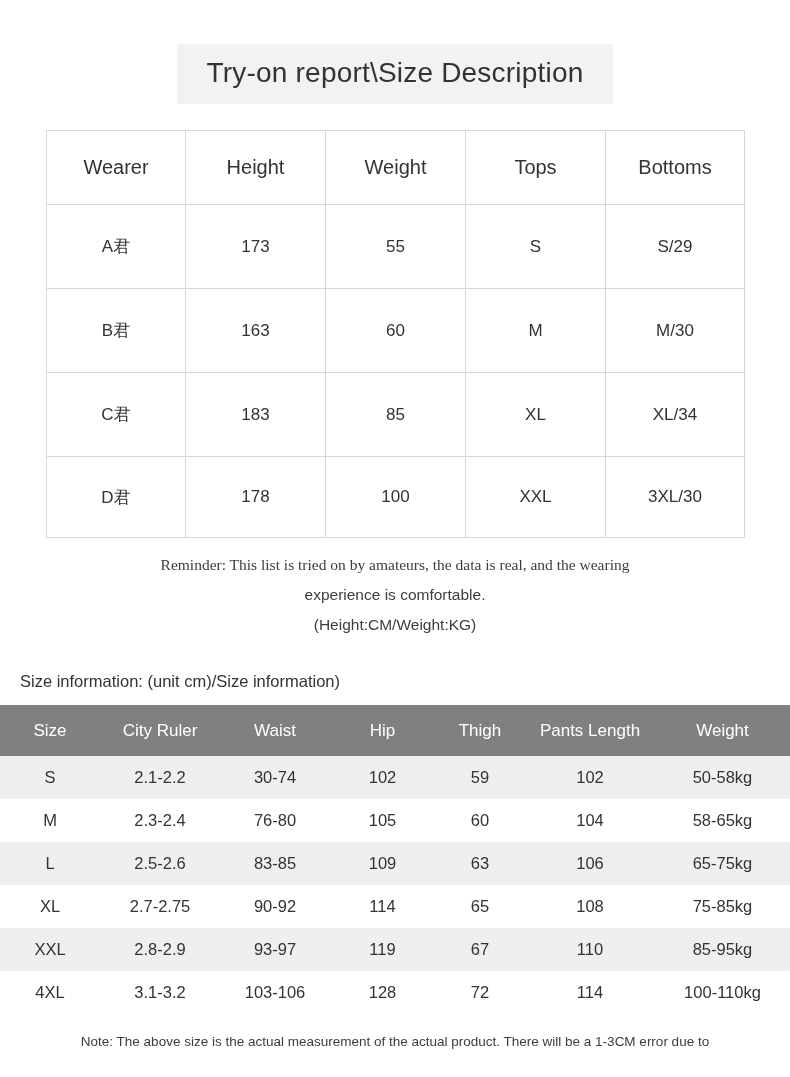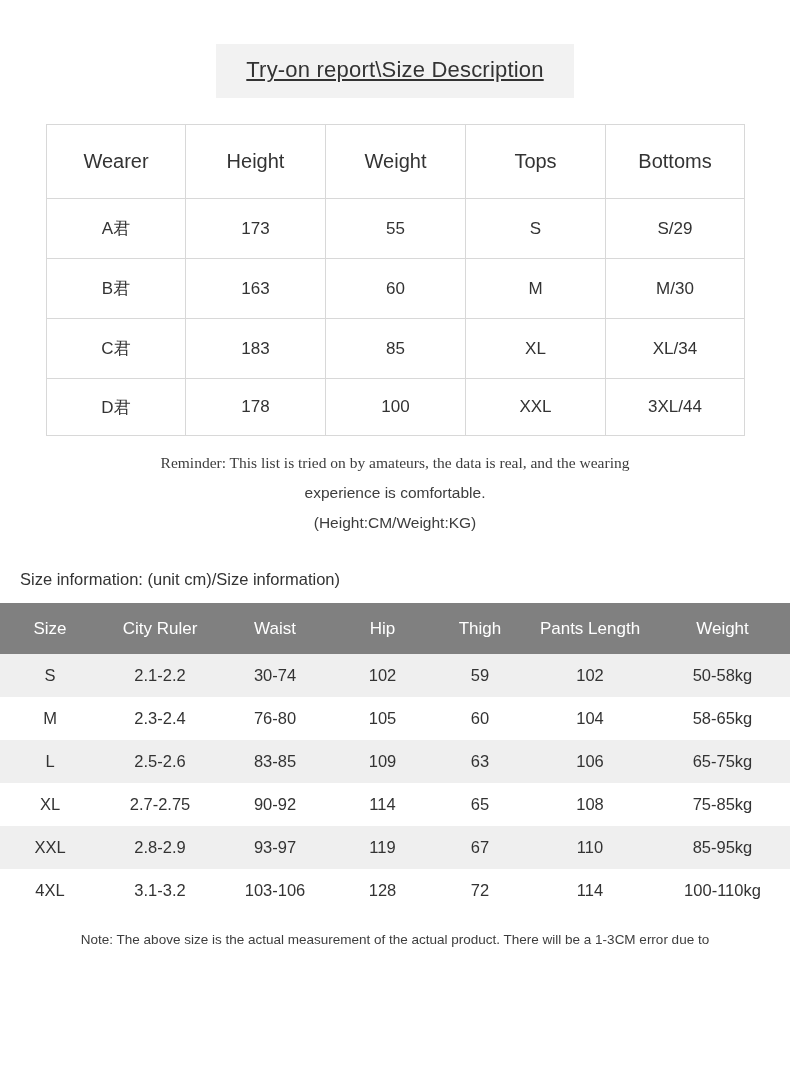"Try-on report\Size Description" .title-banner { font-size: 22px -> 28px; text-decoration: underline -> none }
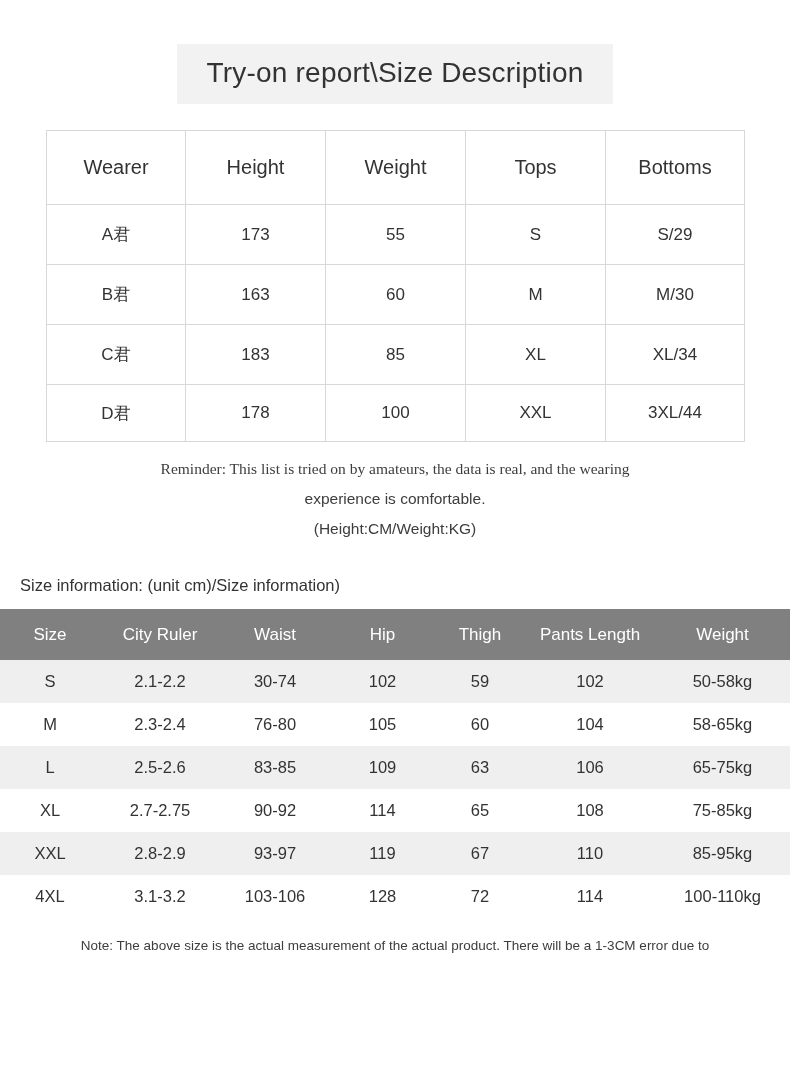"A君" table.tryon td { padding: 0 -> 12px }
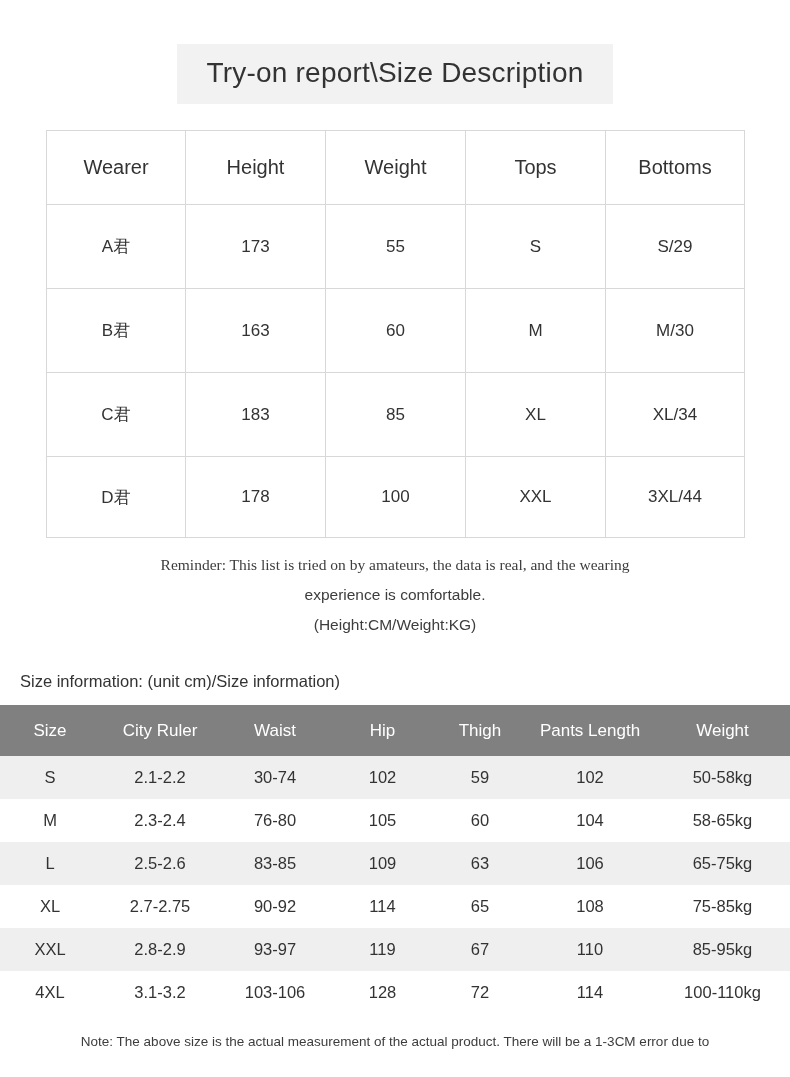"3XL/44" td { text: 3XL/44 -> 3XL/30 }
